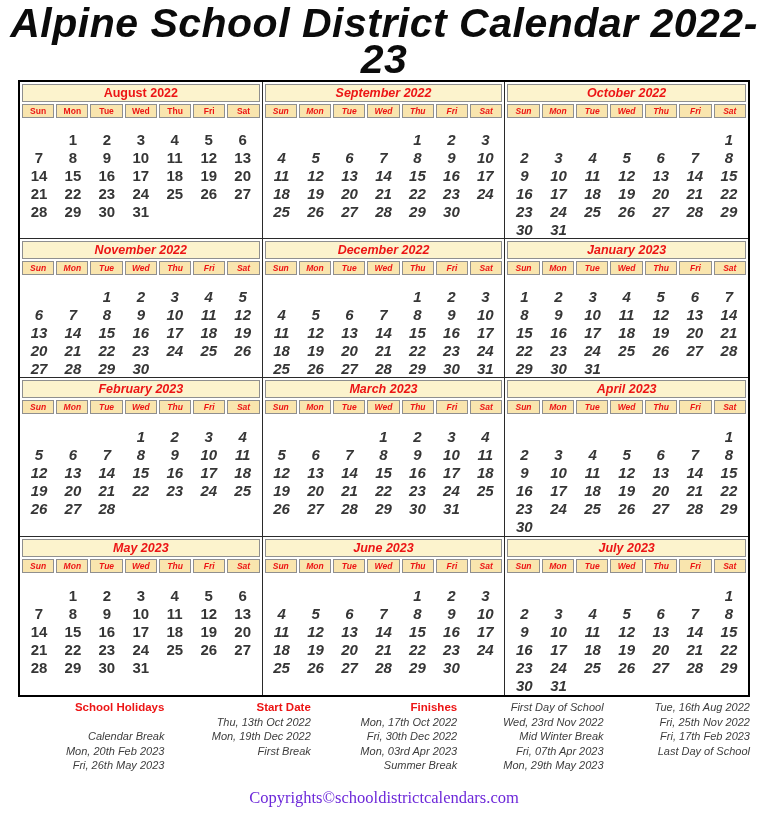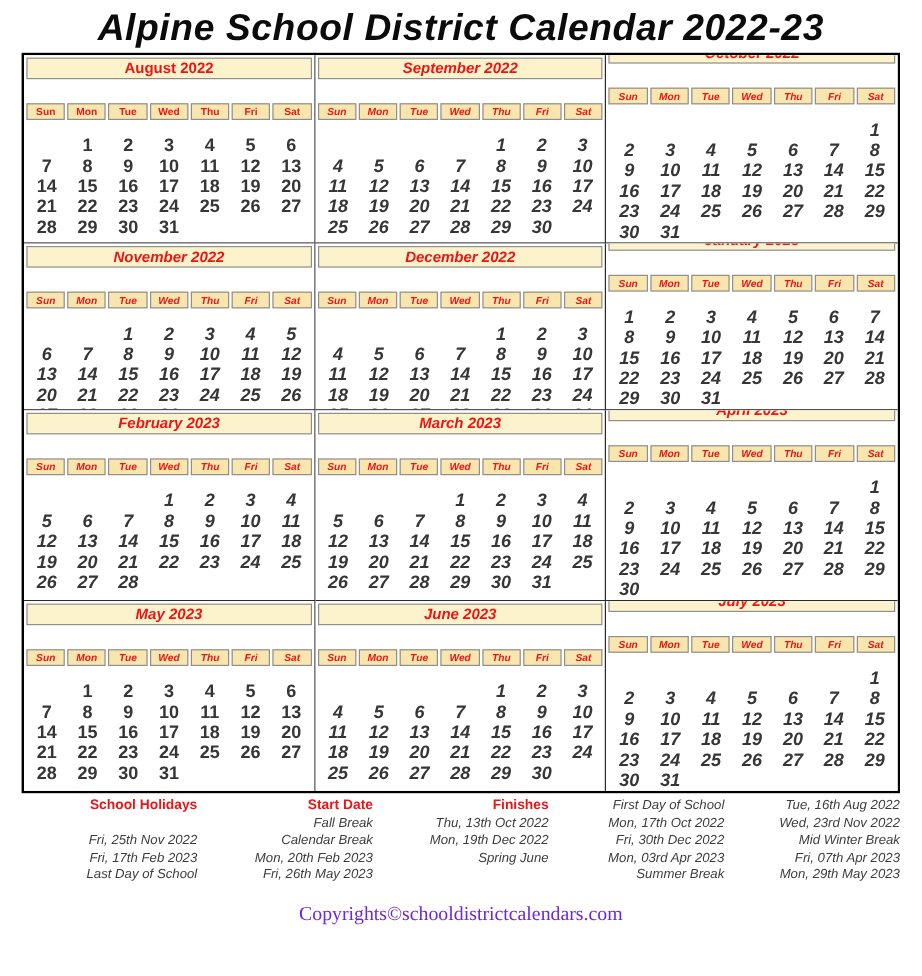"Alpine School District Calendar 2022-23" .page-title { font-size: 31px -> 41px }
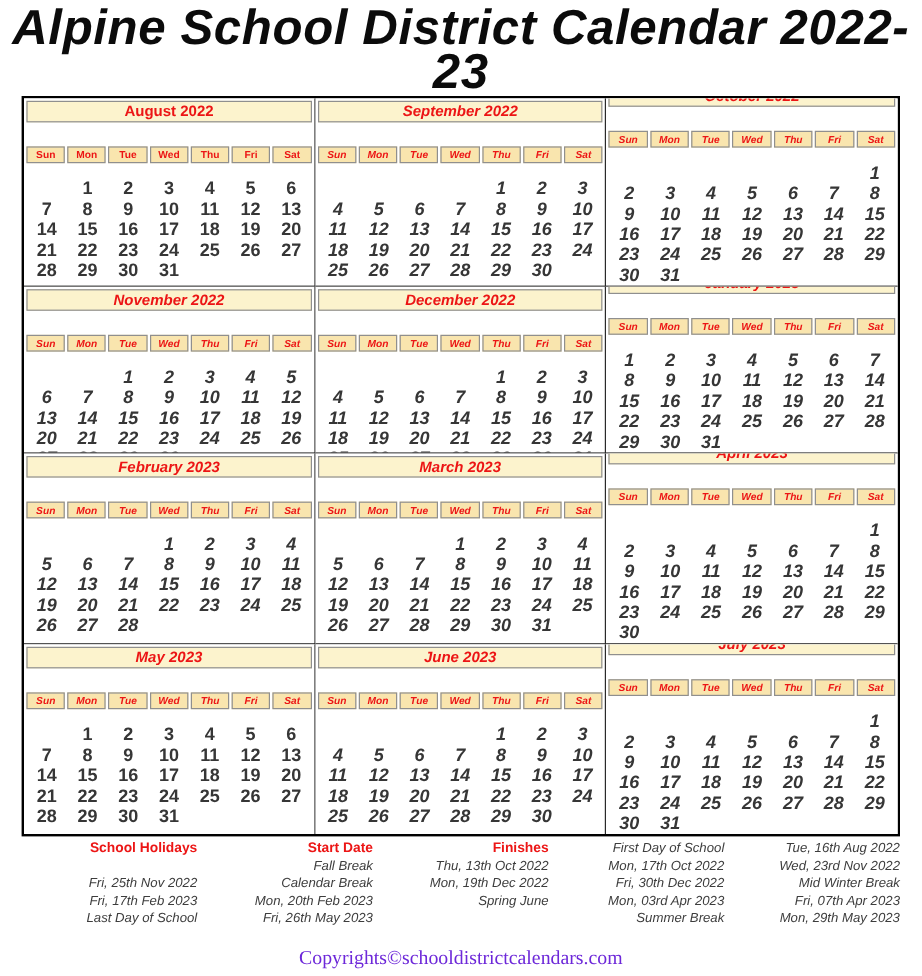"August 2022" .month-title { margin-bottom: 20px -> 2px }
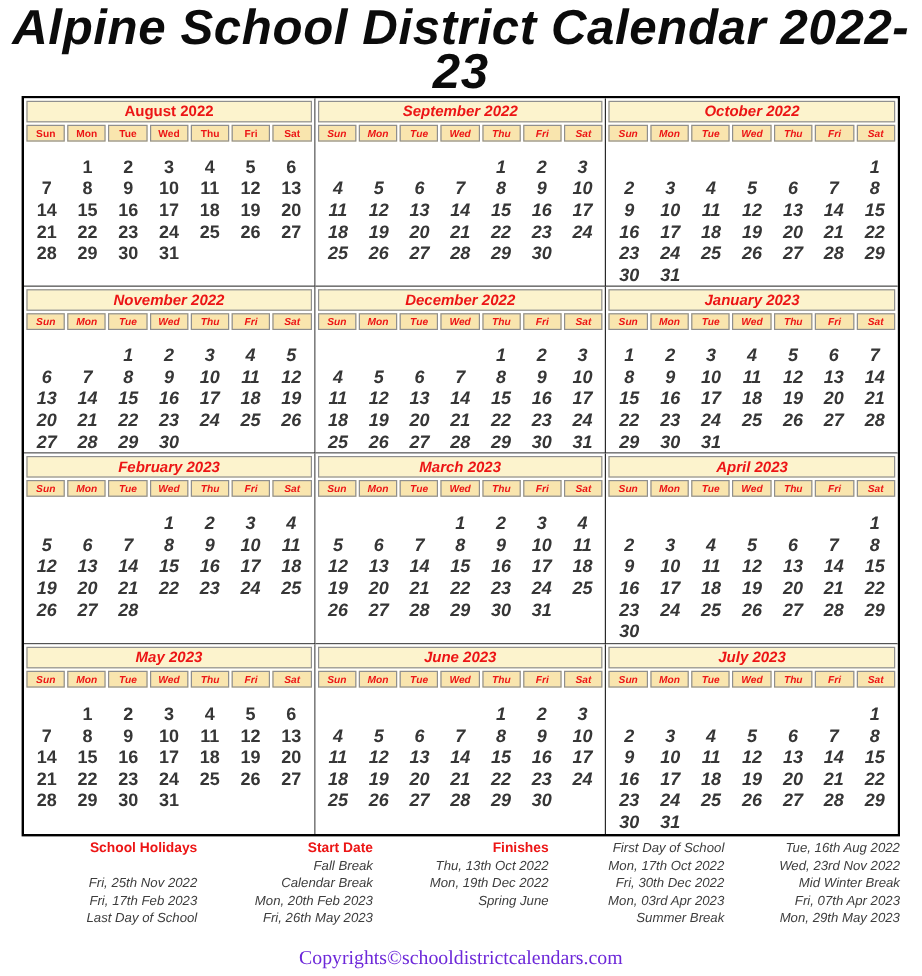"Fall Break" div.h-cell { html: <div>Fall Break</div> -> none }
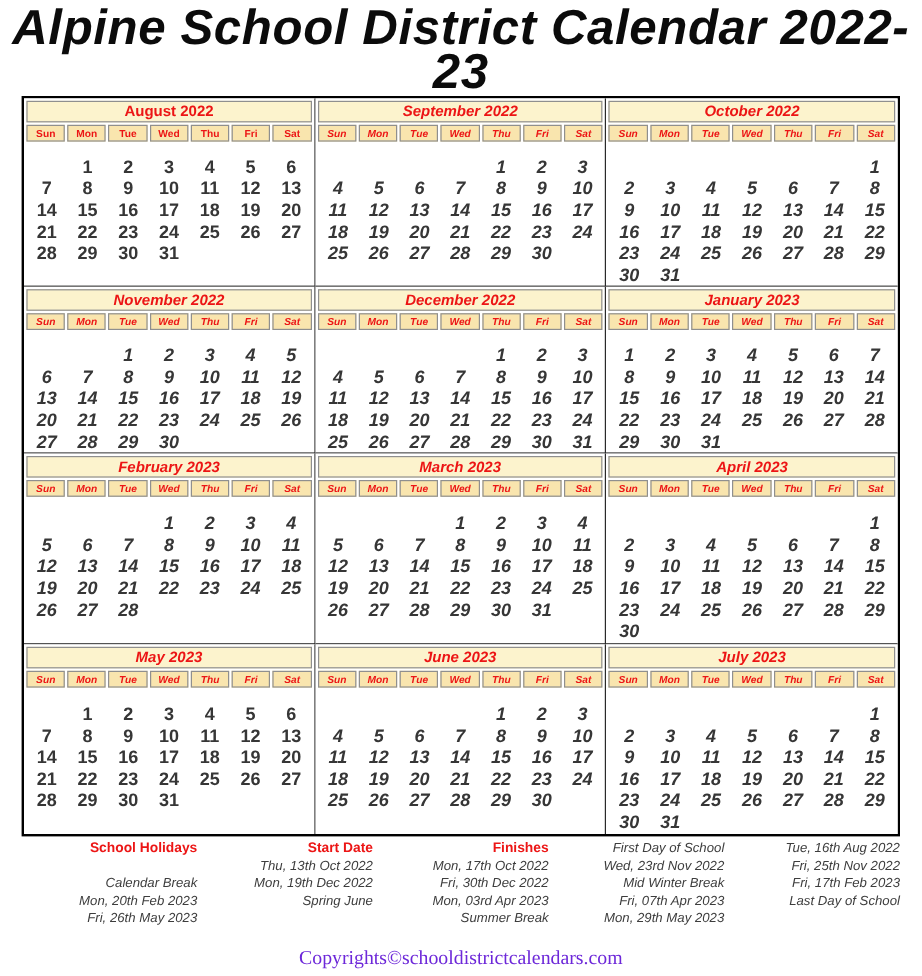"Spring June" div.h-cell { text: Spring June -> First Break }
